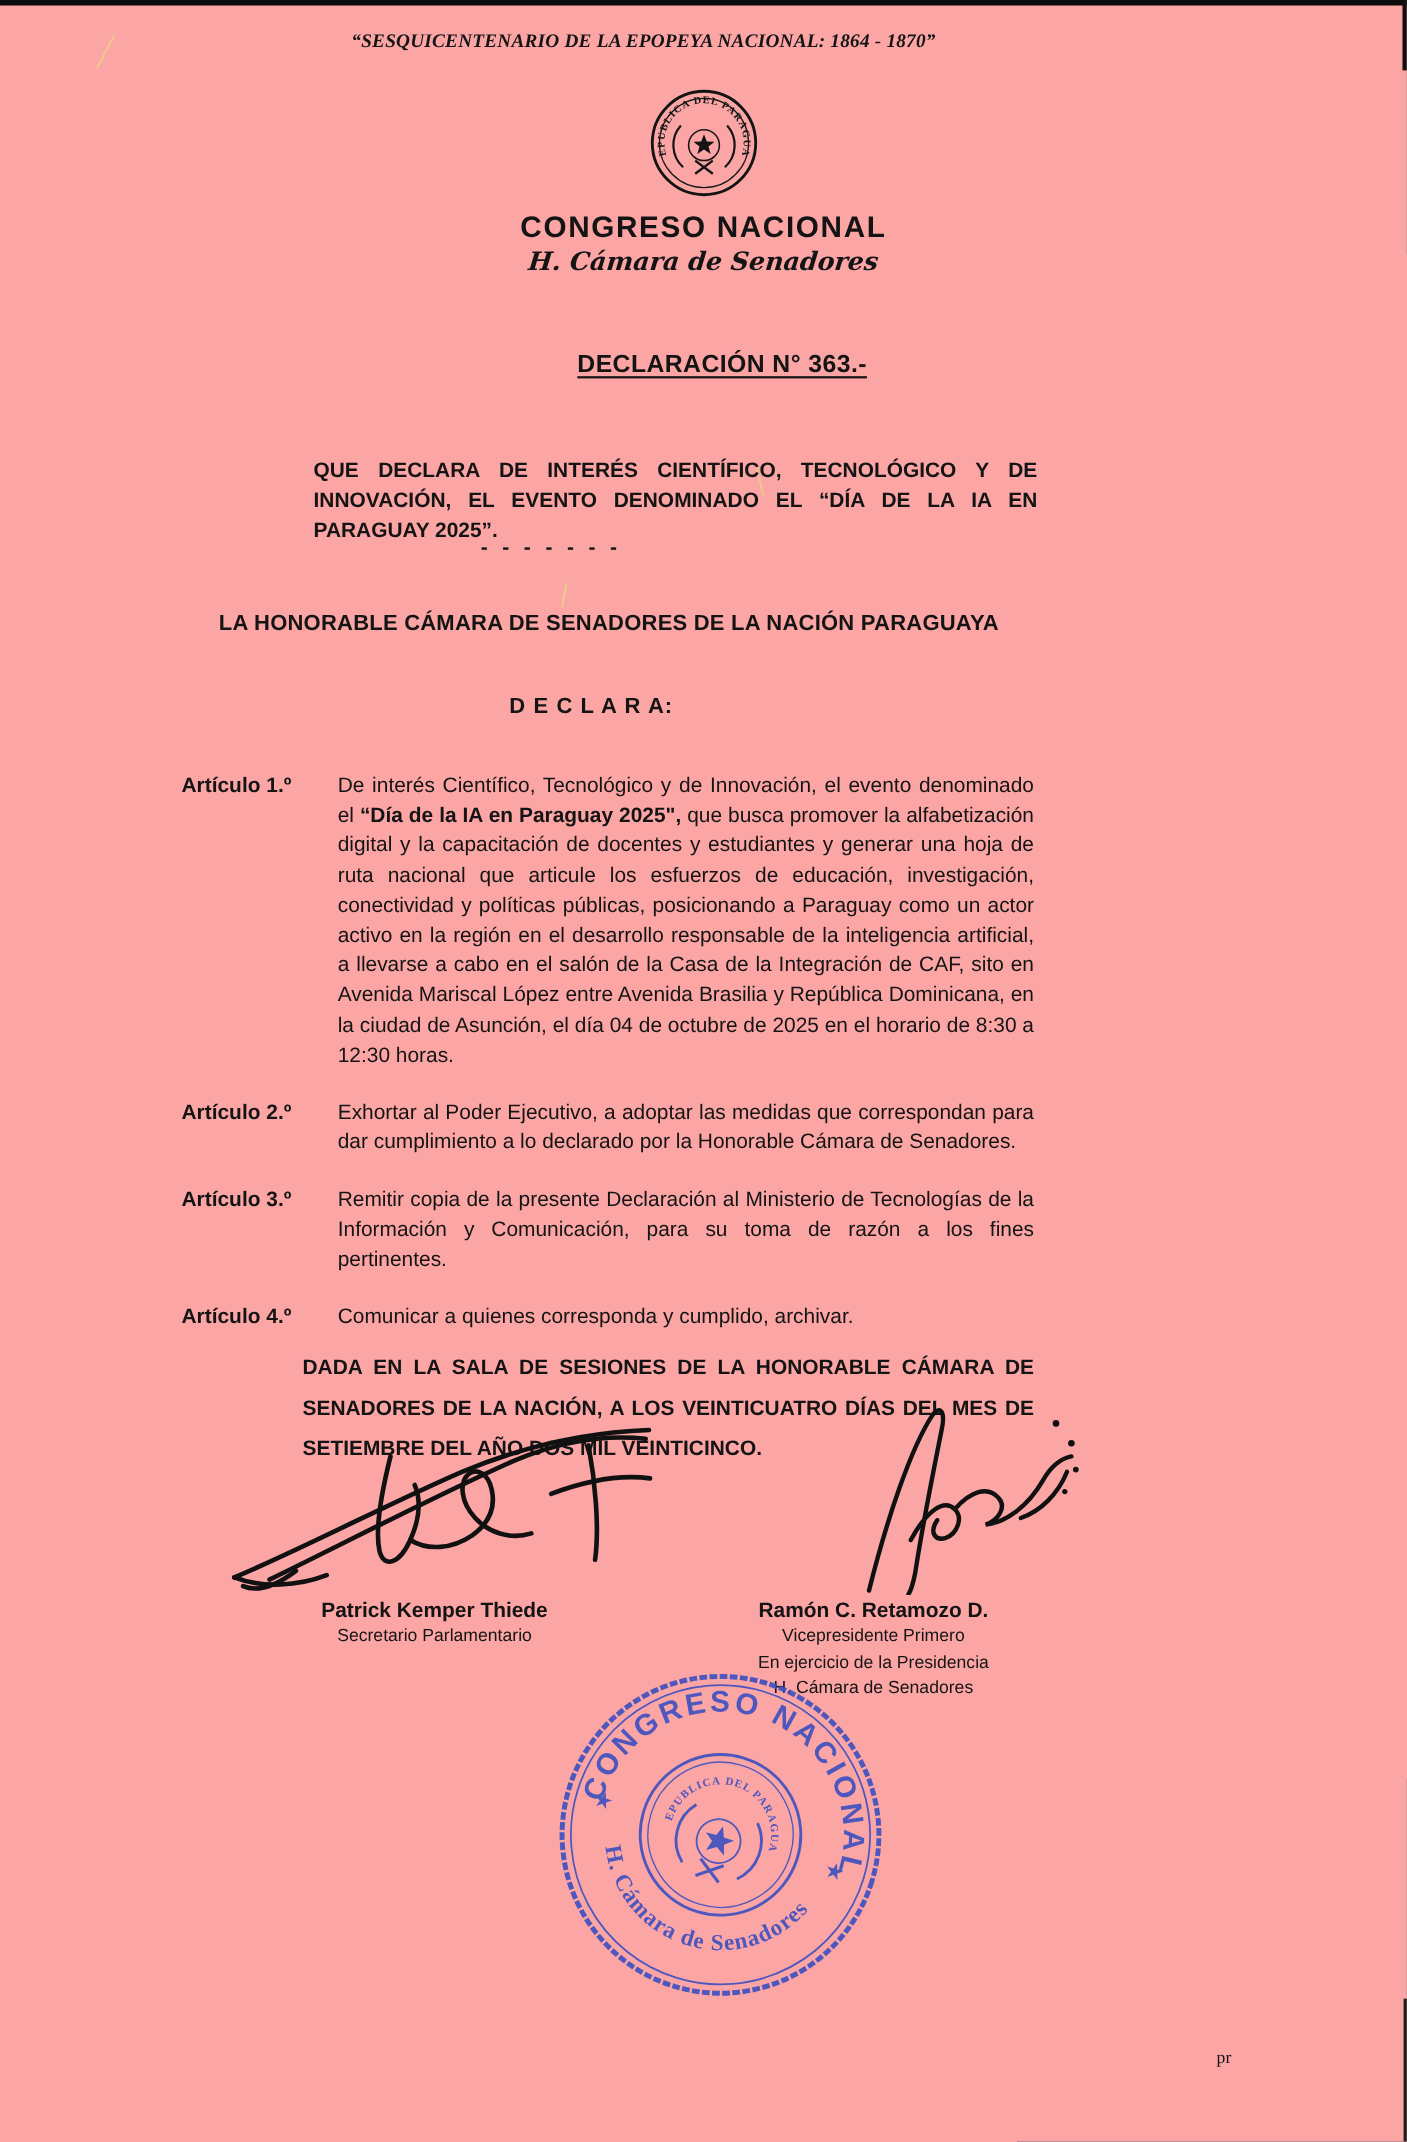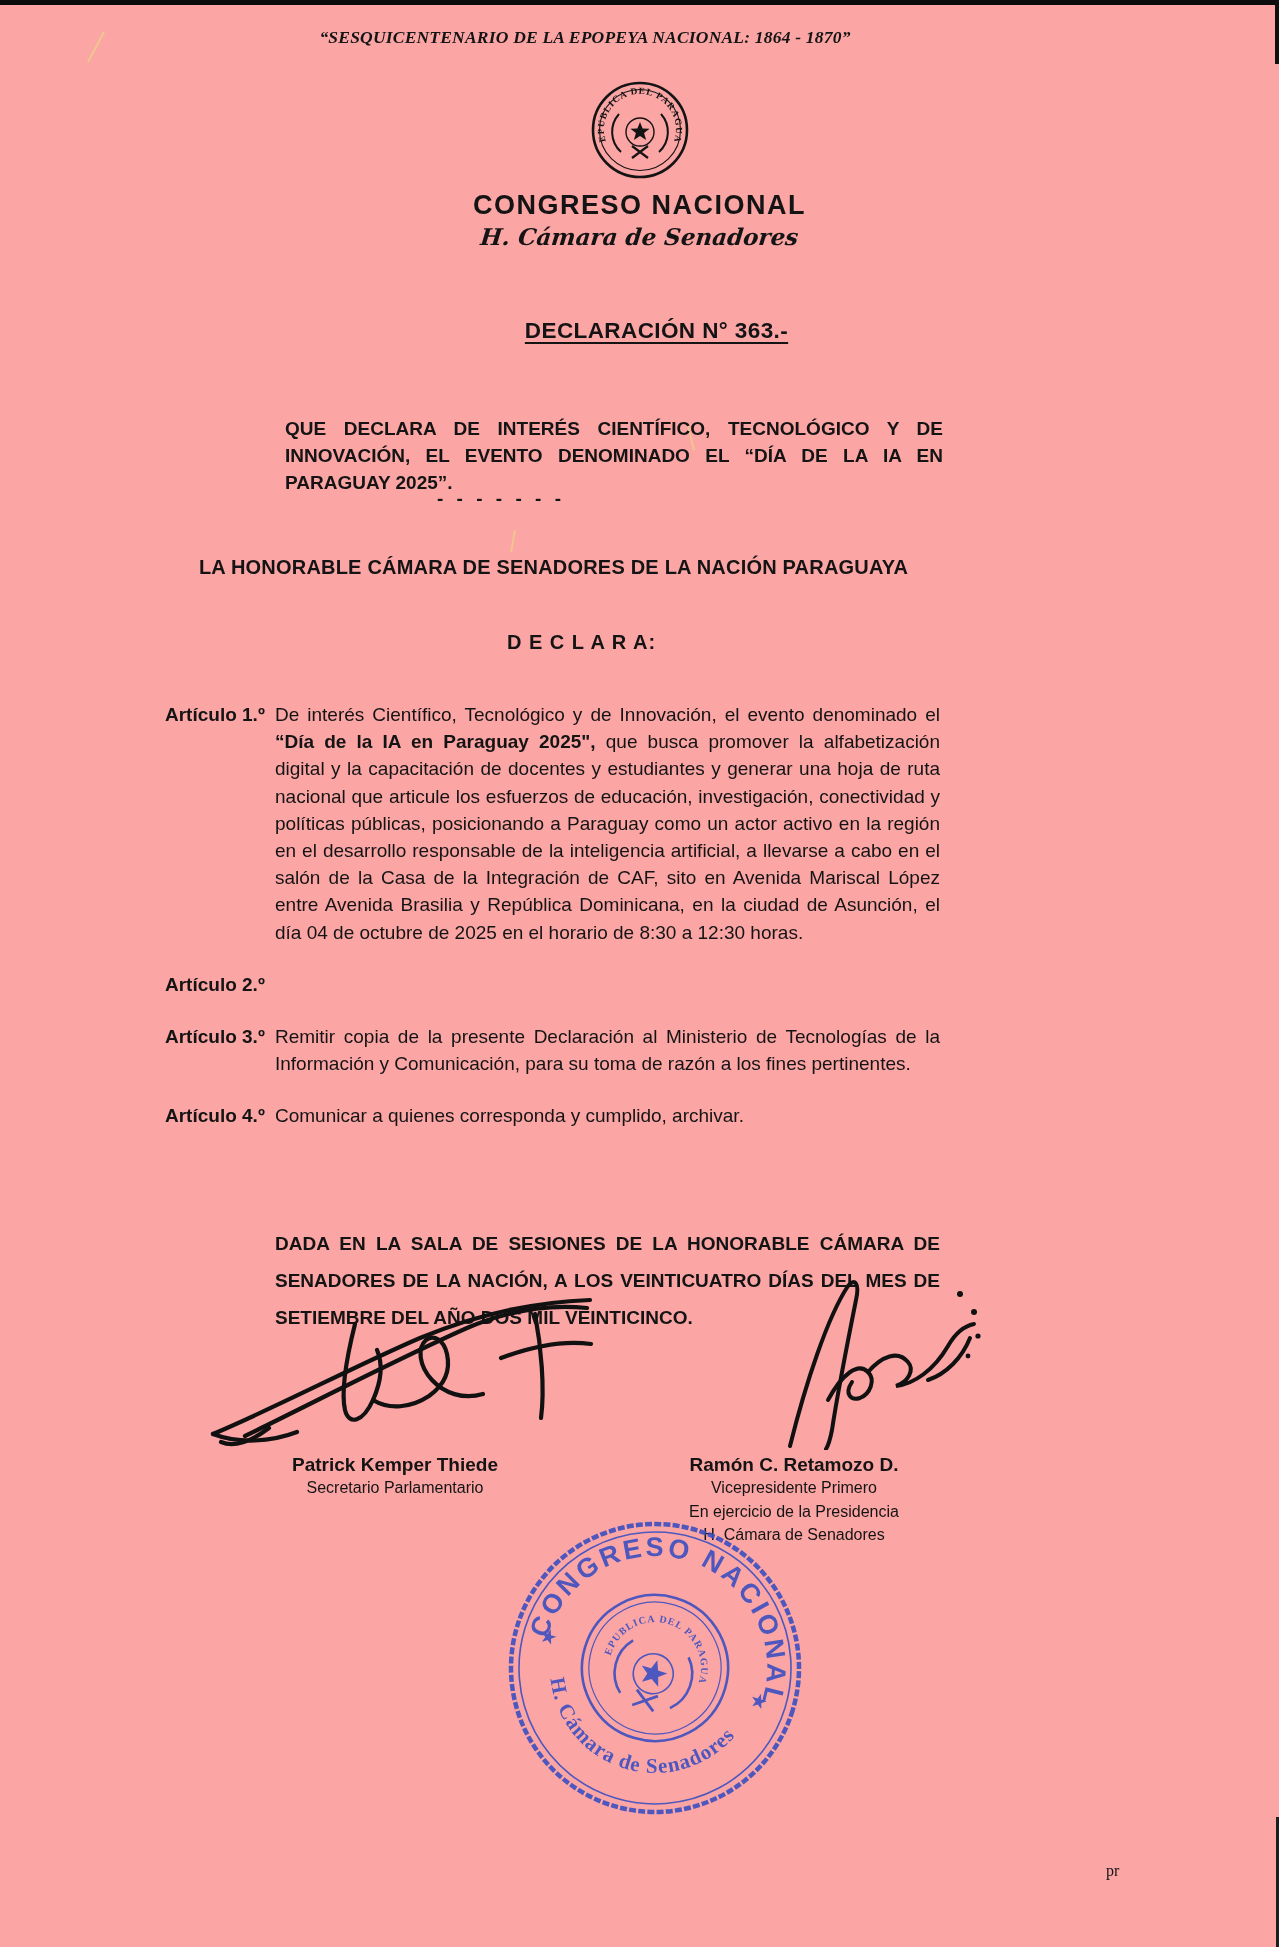"D E C L A" .declares-heading { padding-left: 44px -> none }
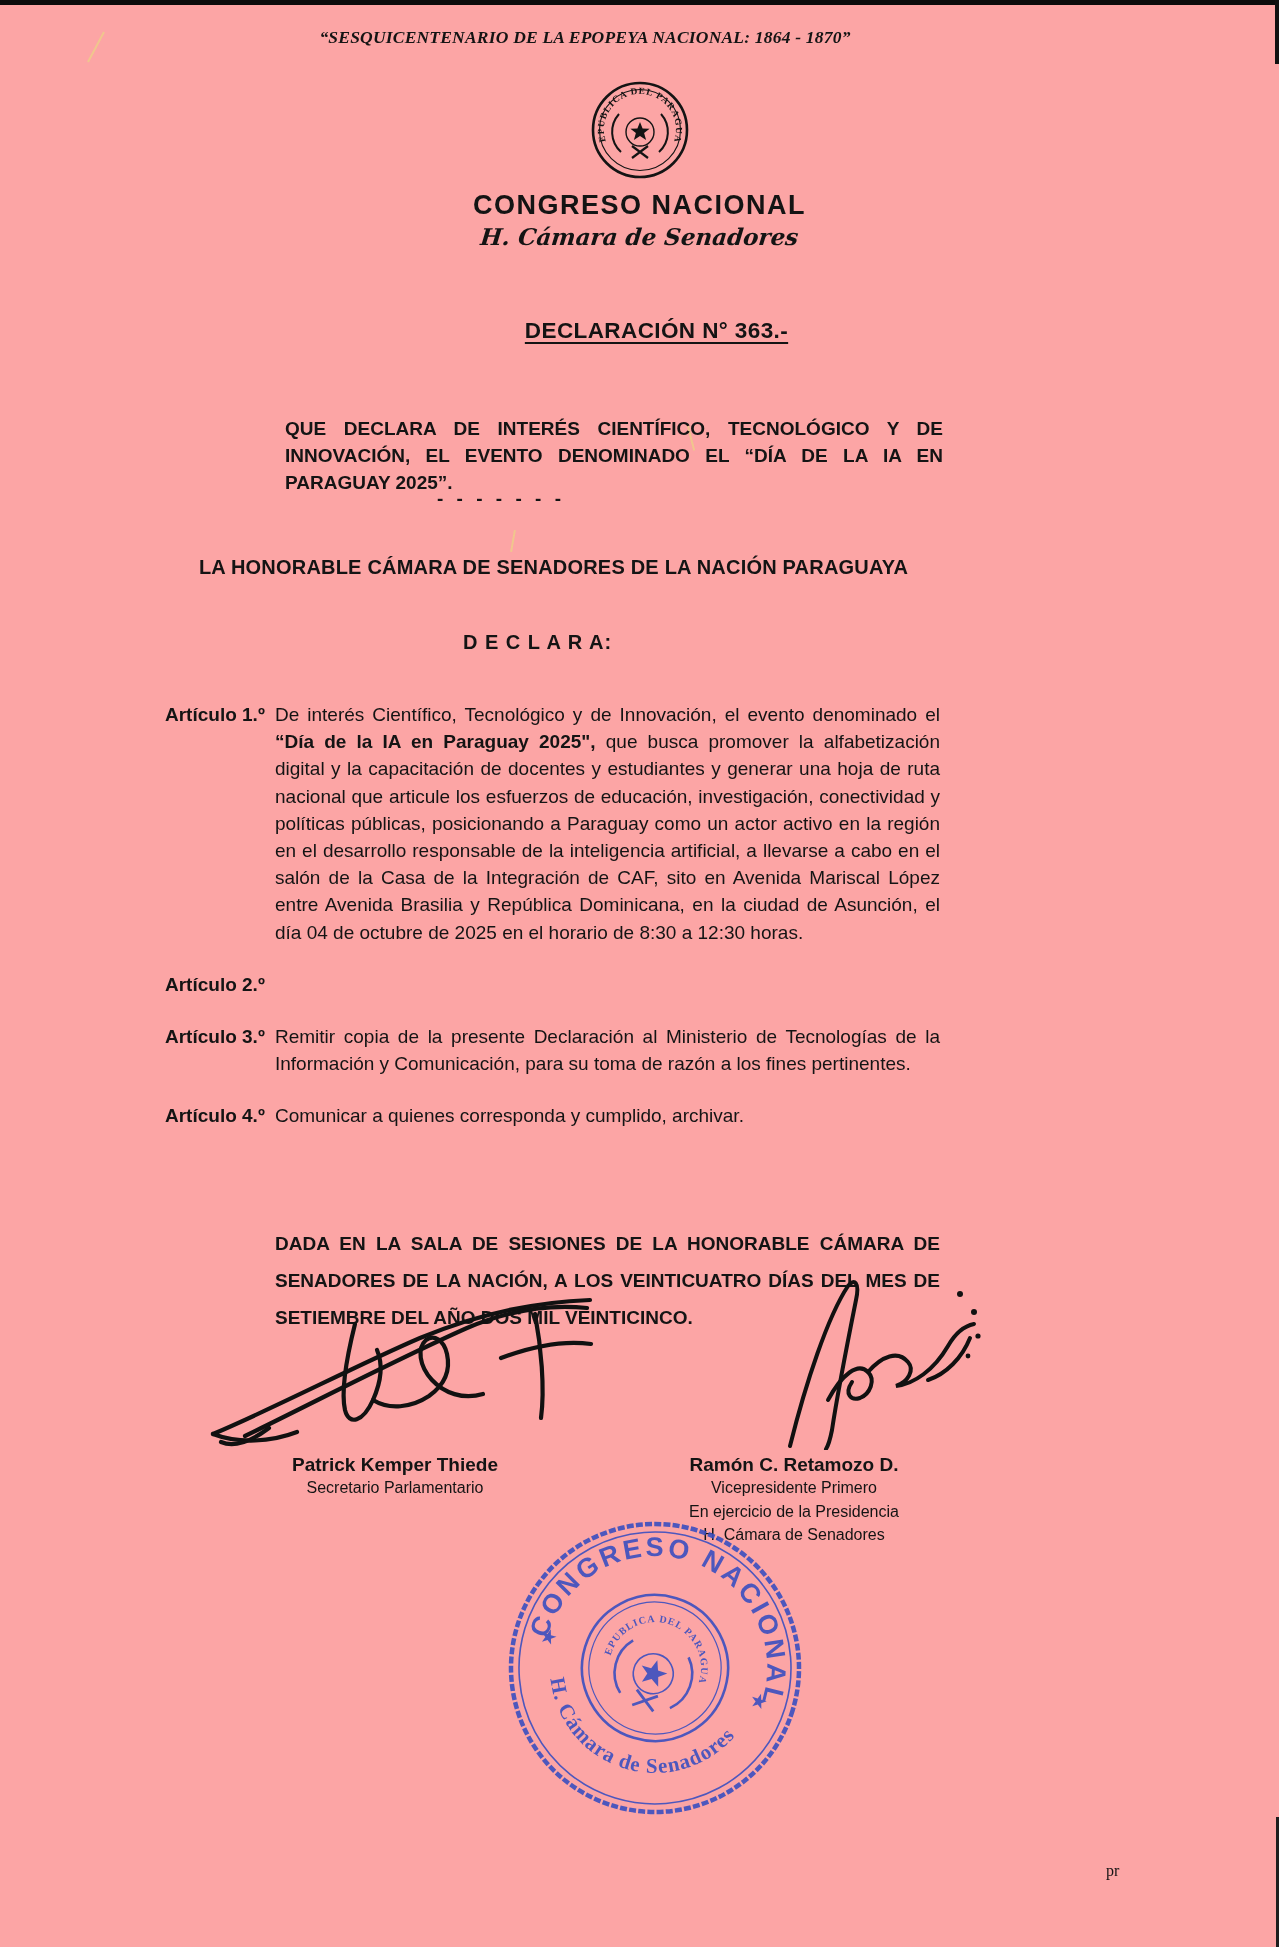"Artículo 1.º" .article { gap: none -> 32px }
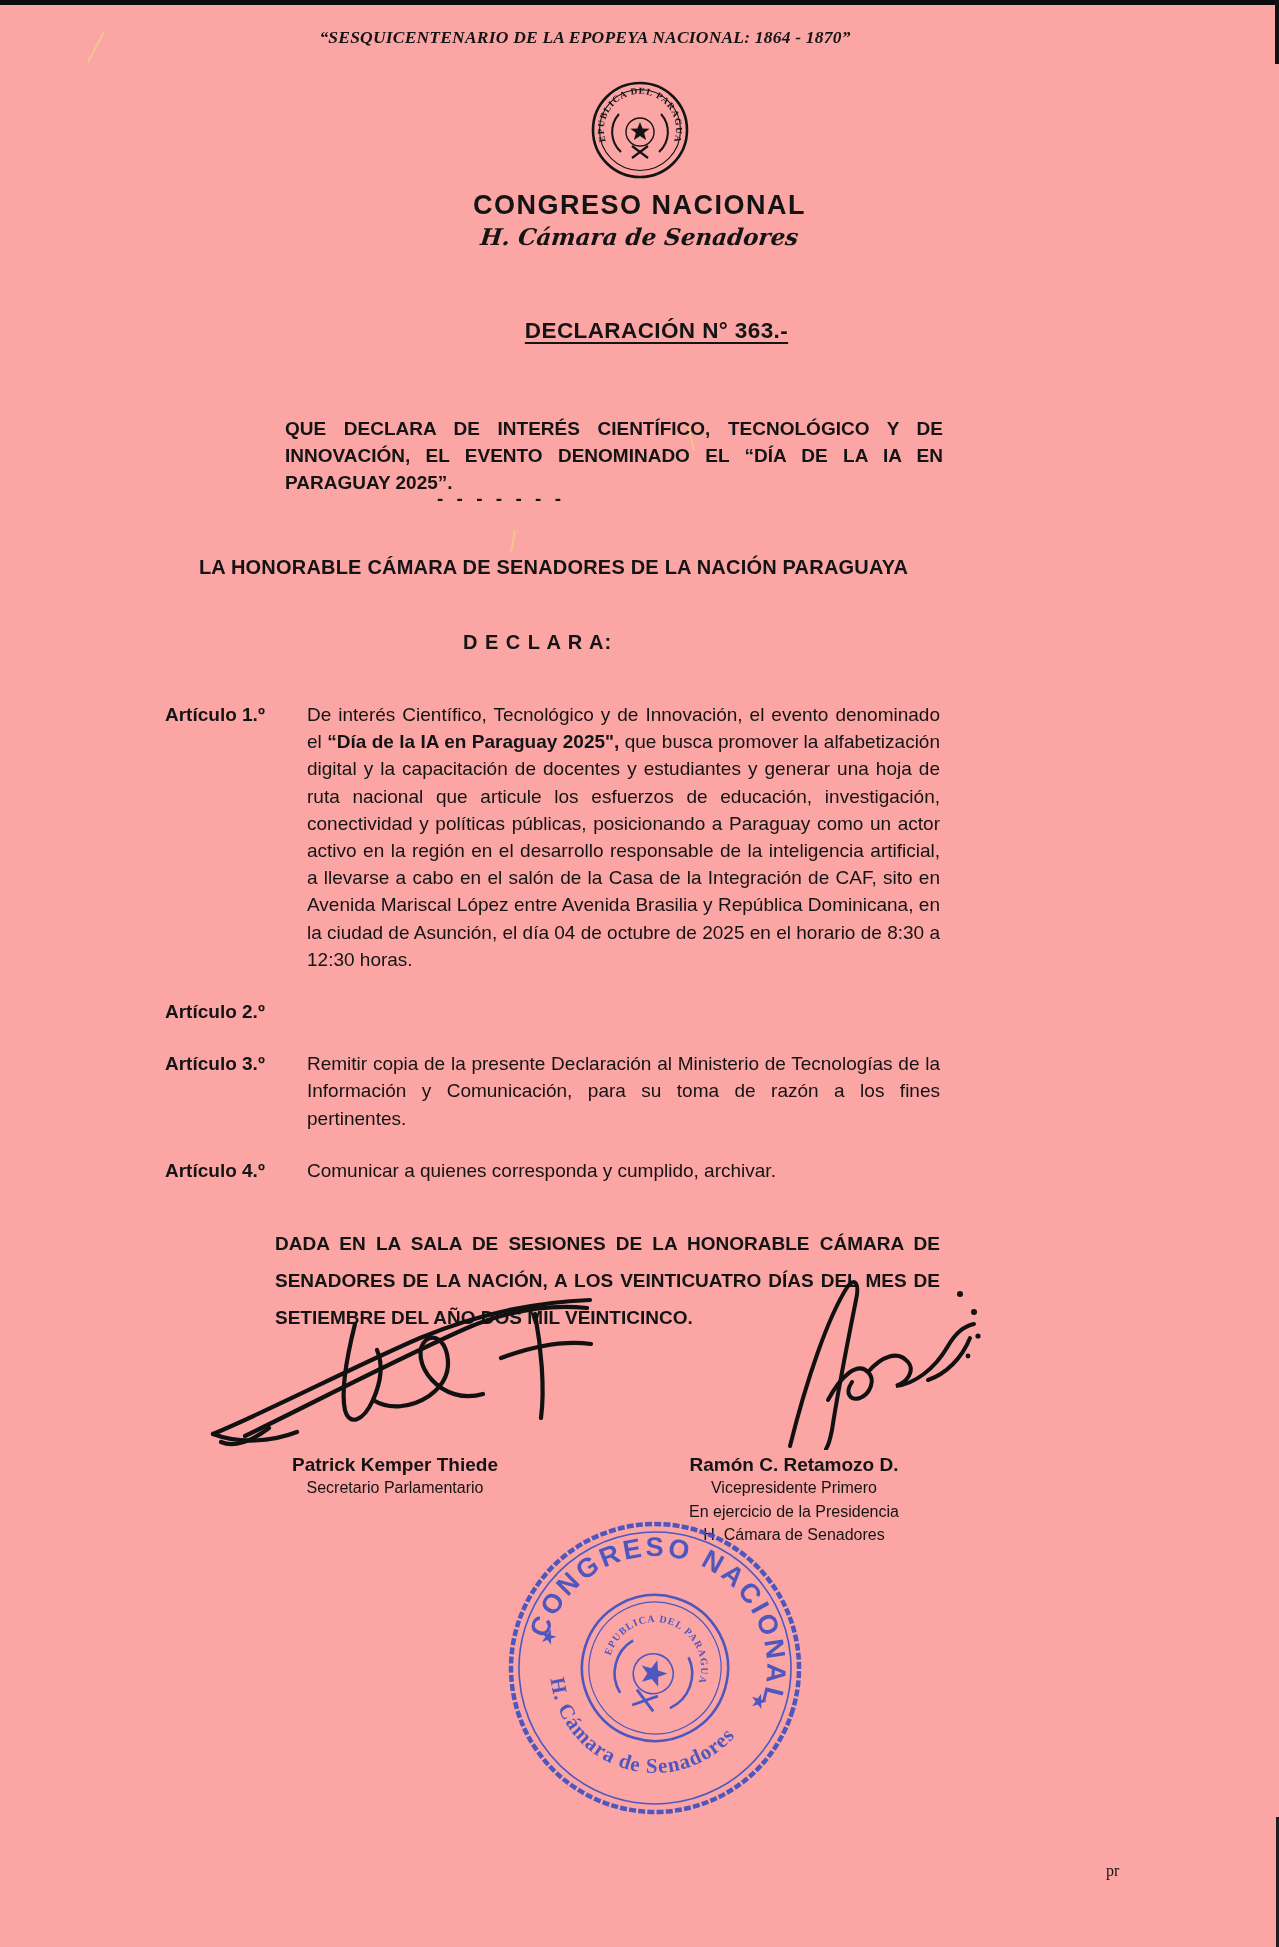"Exhortar al Poder Ejecutivo, a" div.article-text { html: none -> <div>Exhortar al Poder Ejecutivo, a adoptar las medidas que correspondan para dar cumplimiento a lo declarado por la Honorable Cámara de Senadores.</div> }
